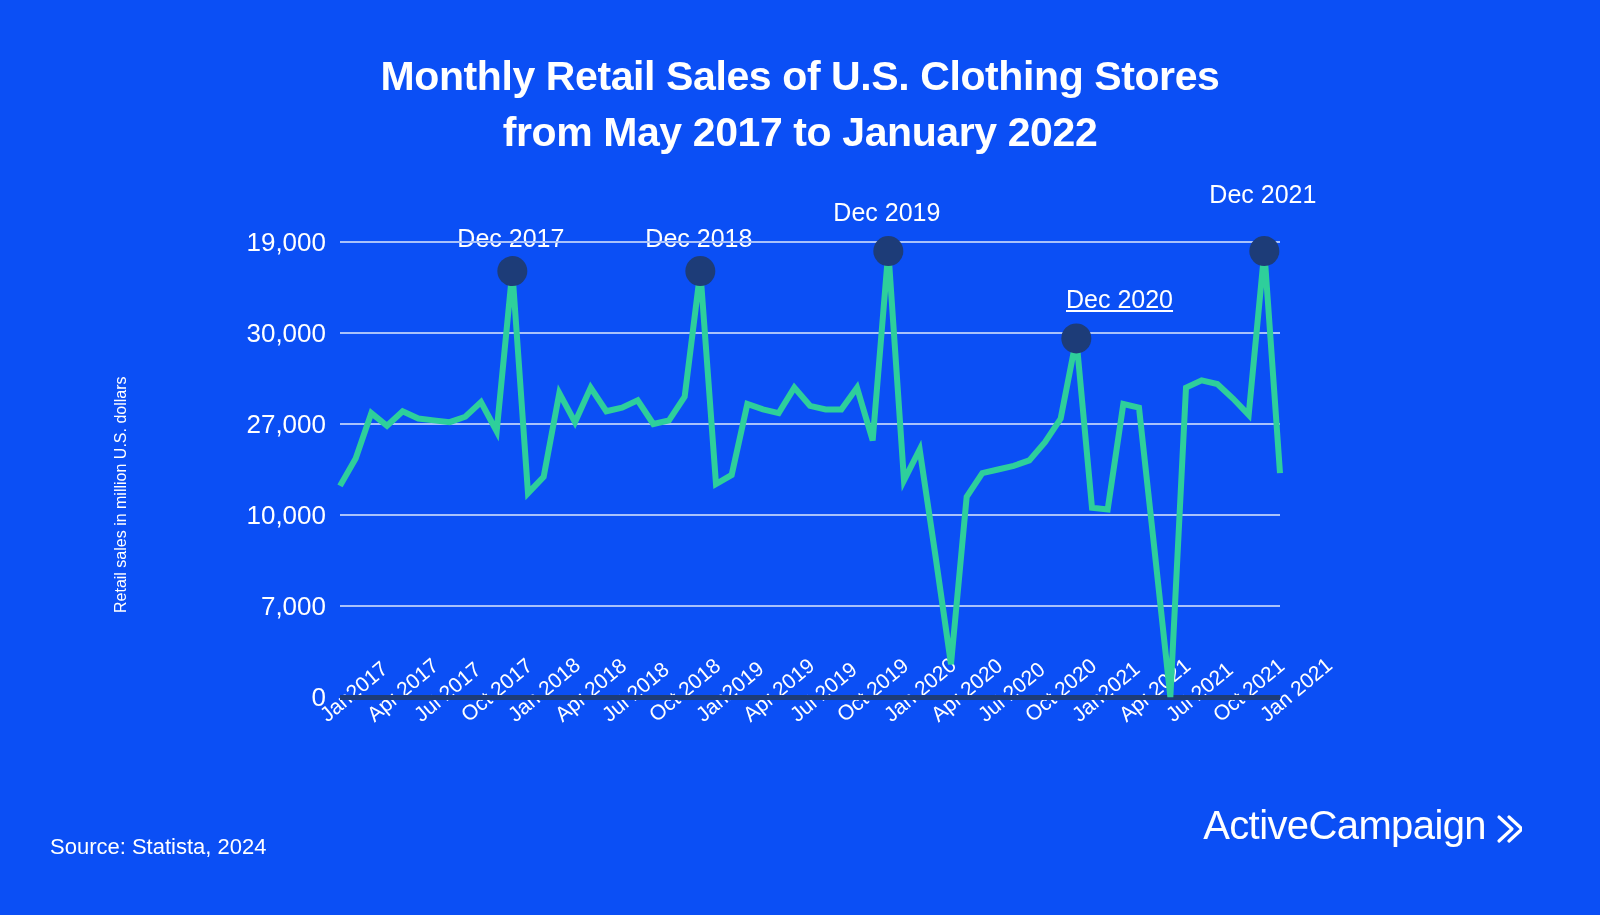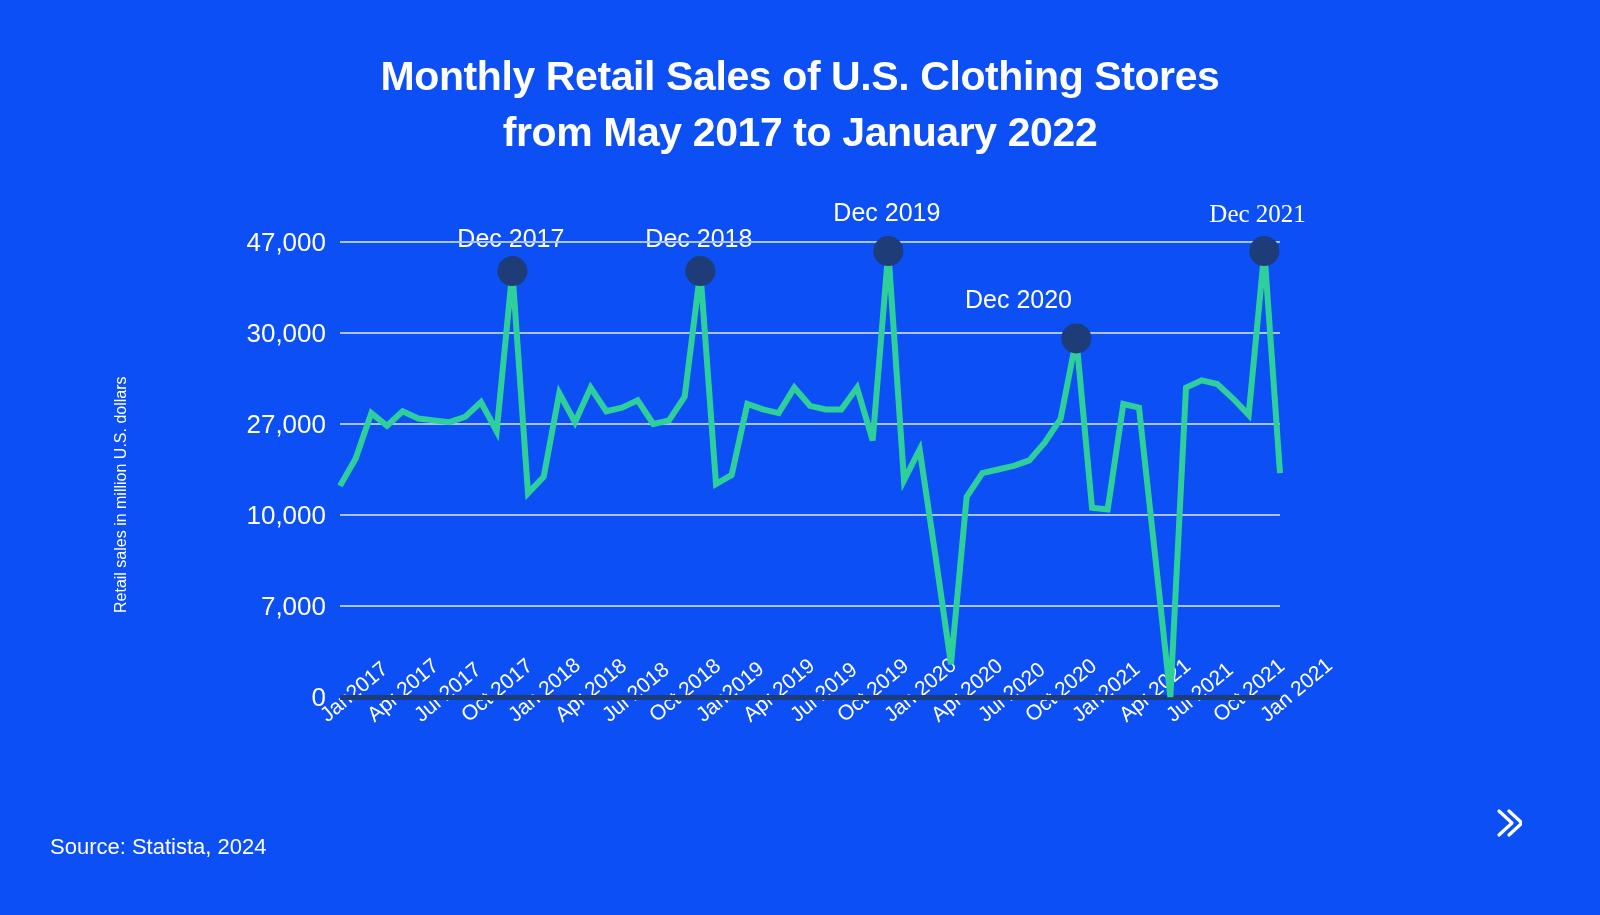"Dec 2021" div.annotation { font-family: Liberation Serif, serif -> none; top: 170px -> 150px }
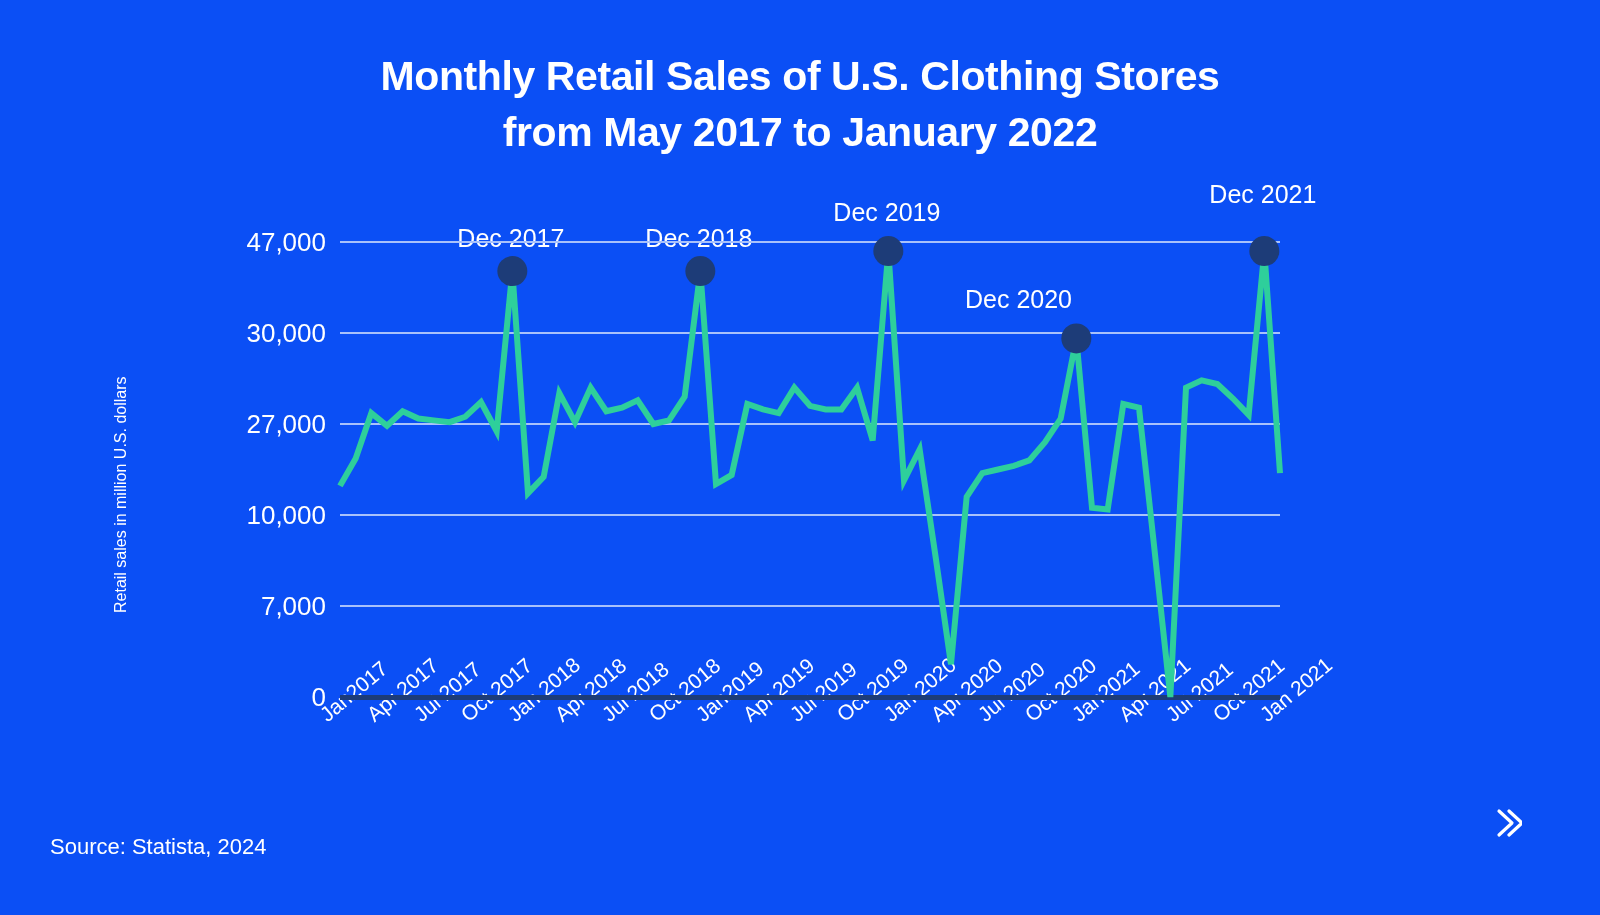"47,000" div.y-tick { text: 47,000 -> 19,000 }
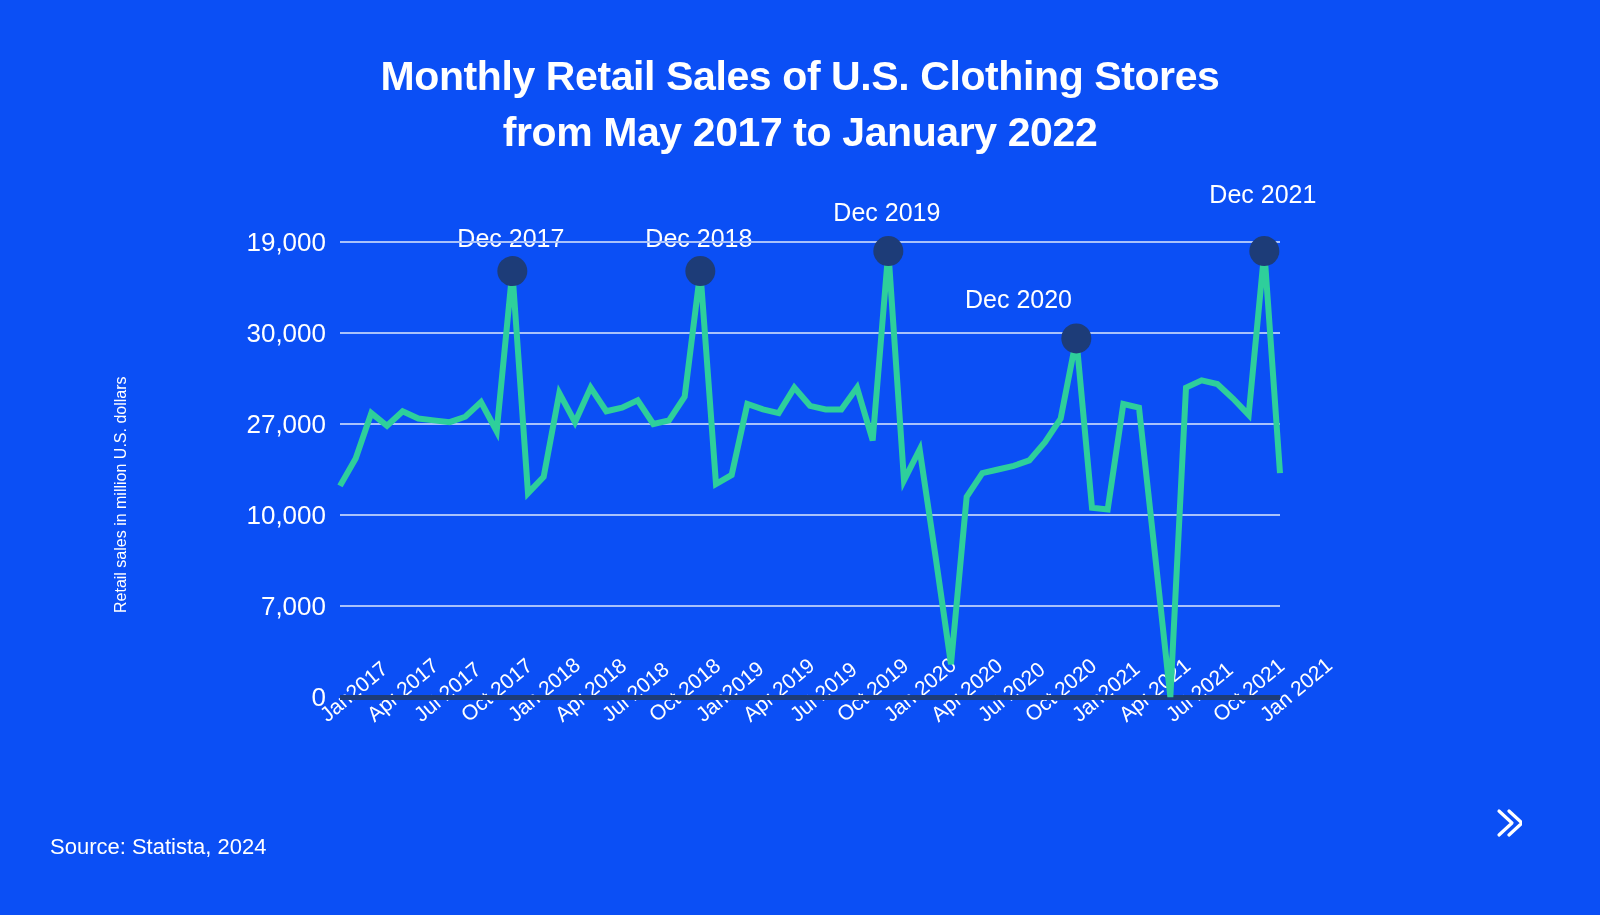"Dec 2020" div.annotation { left: 965px -> 1066px; text-decoration: none -> underline }
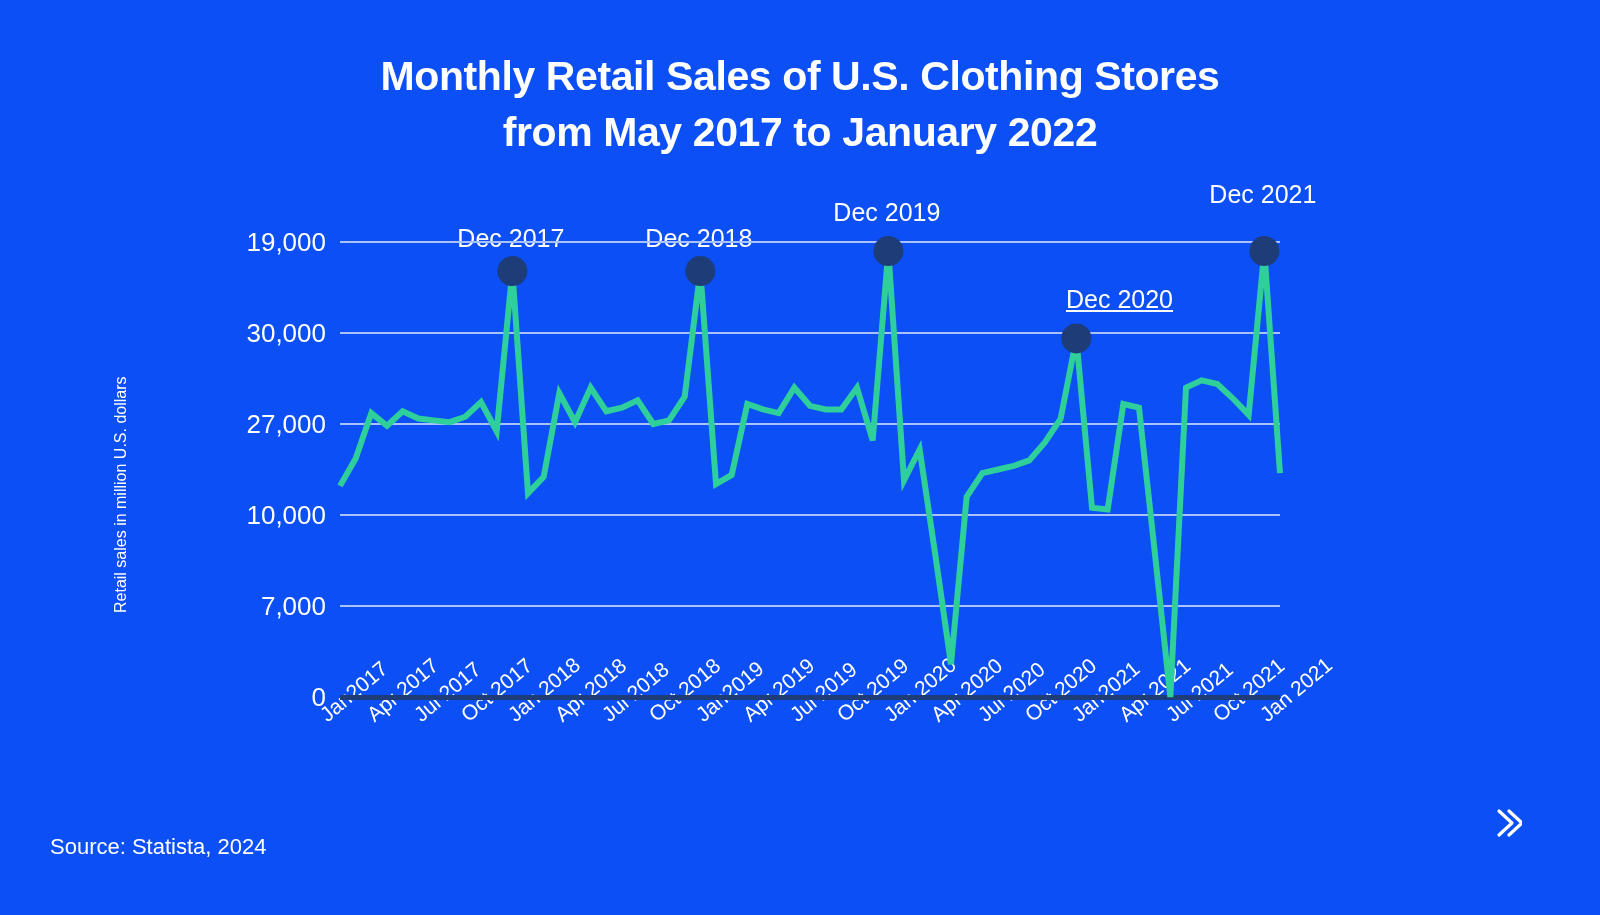"ActiveCampaign" span { html: none -> <span>ActiveCampaign</span> }
